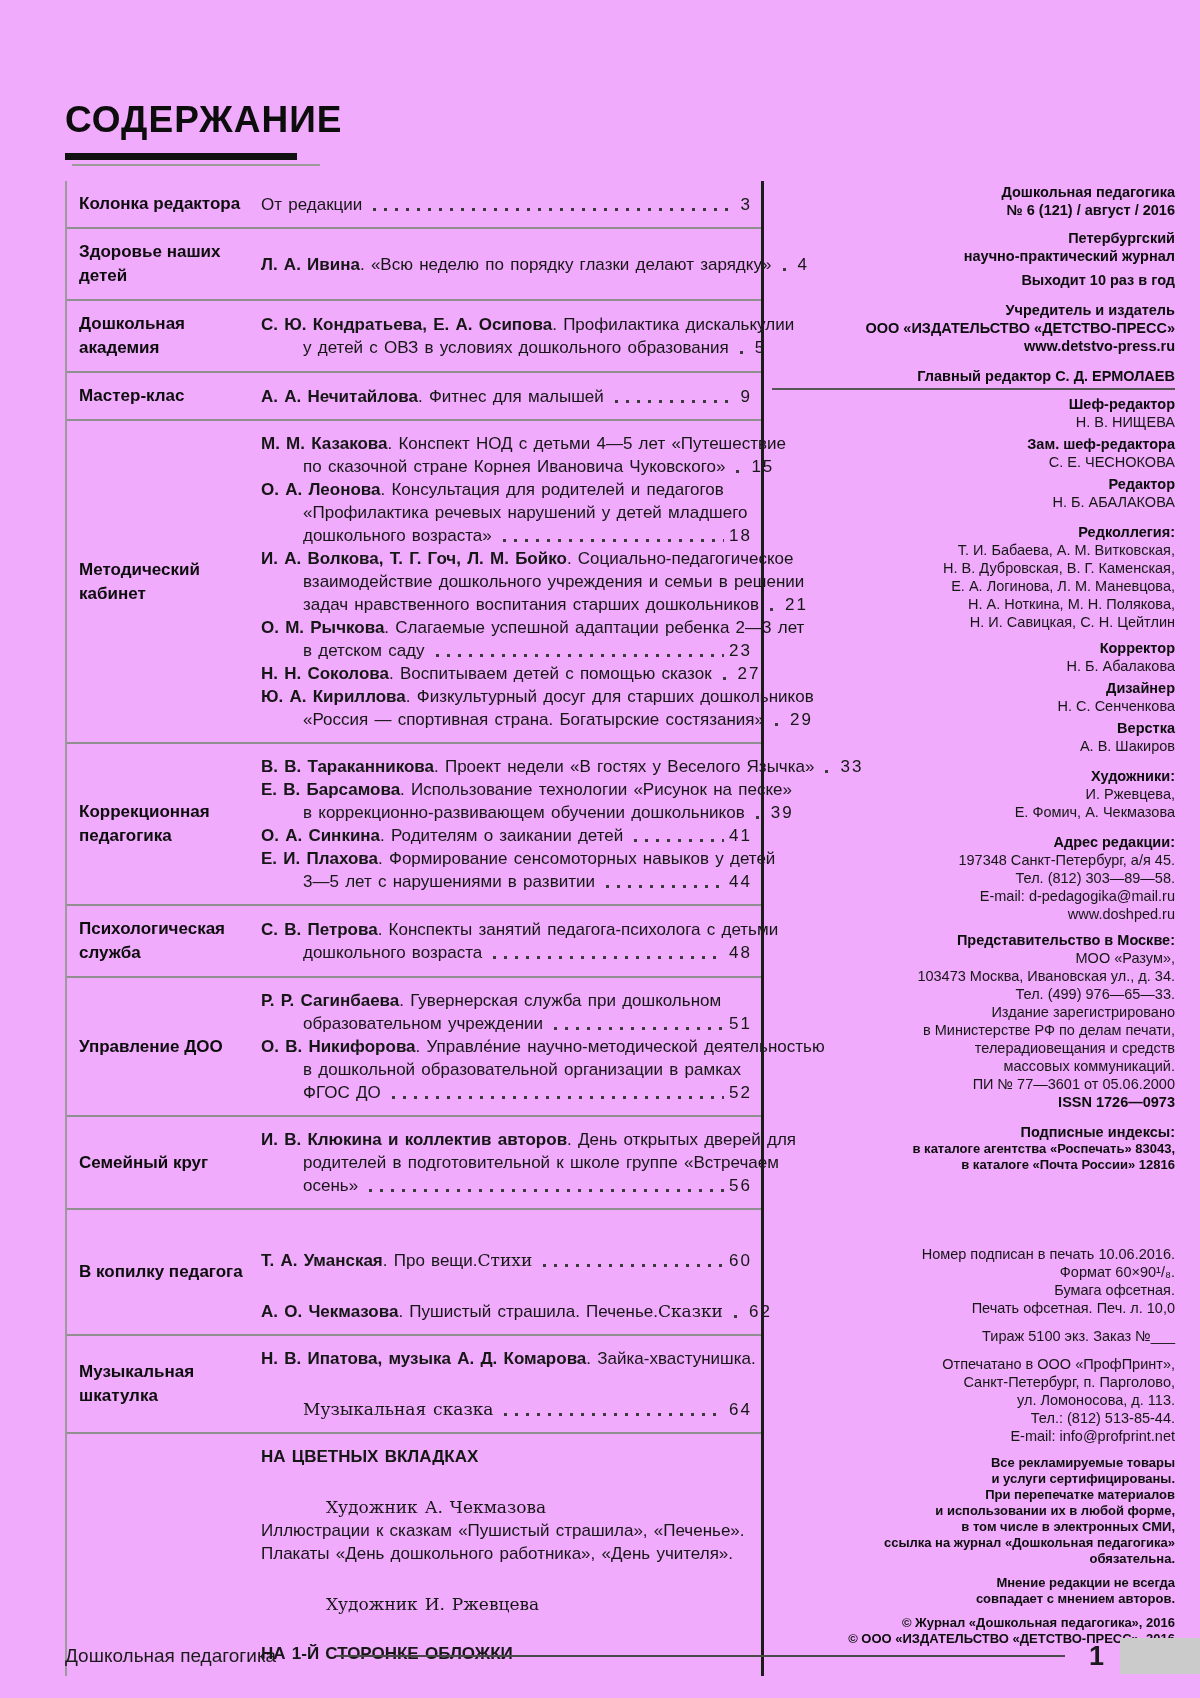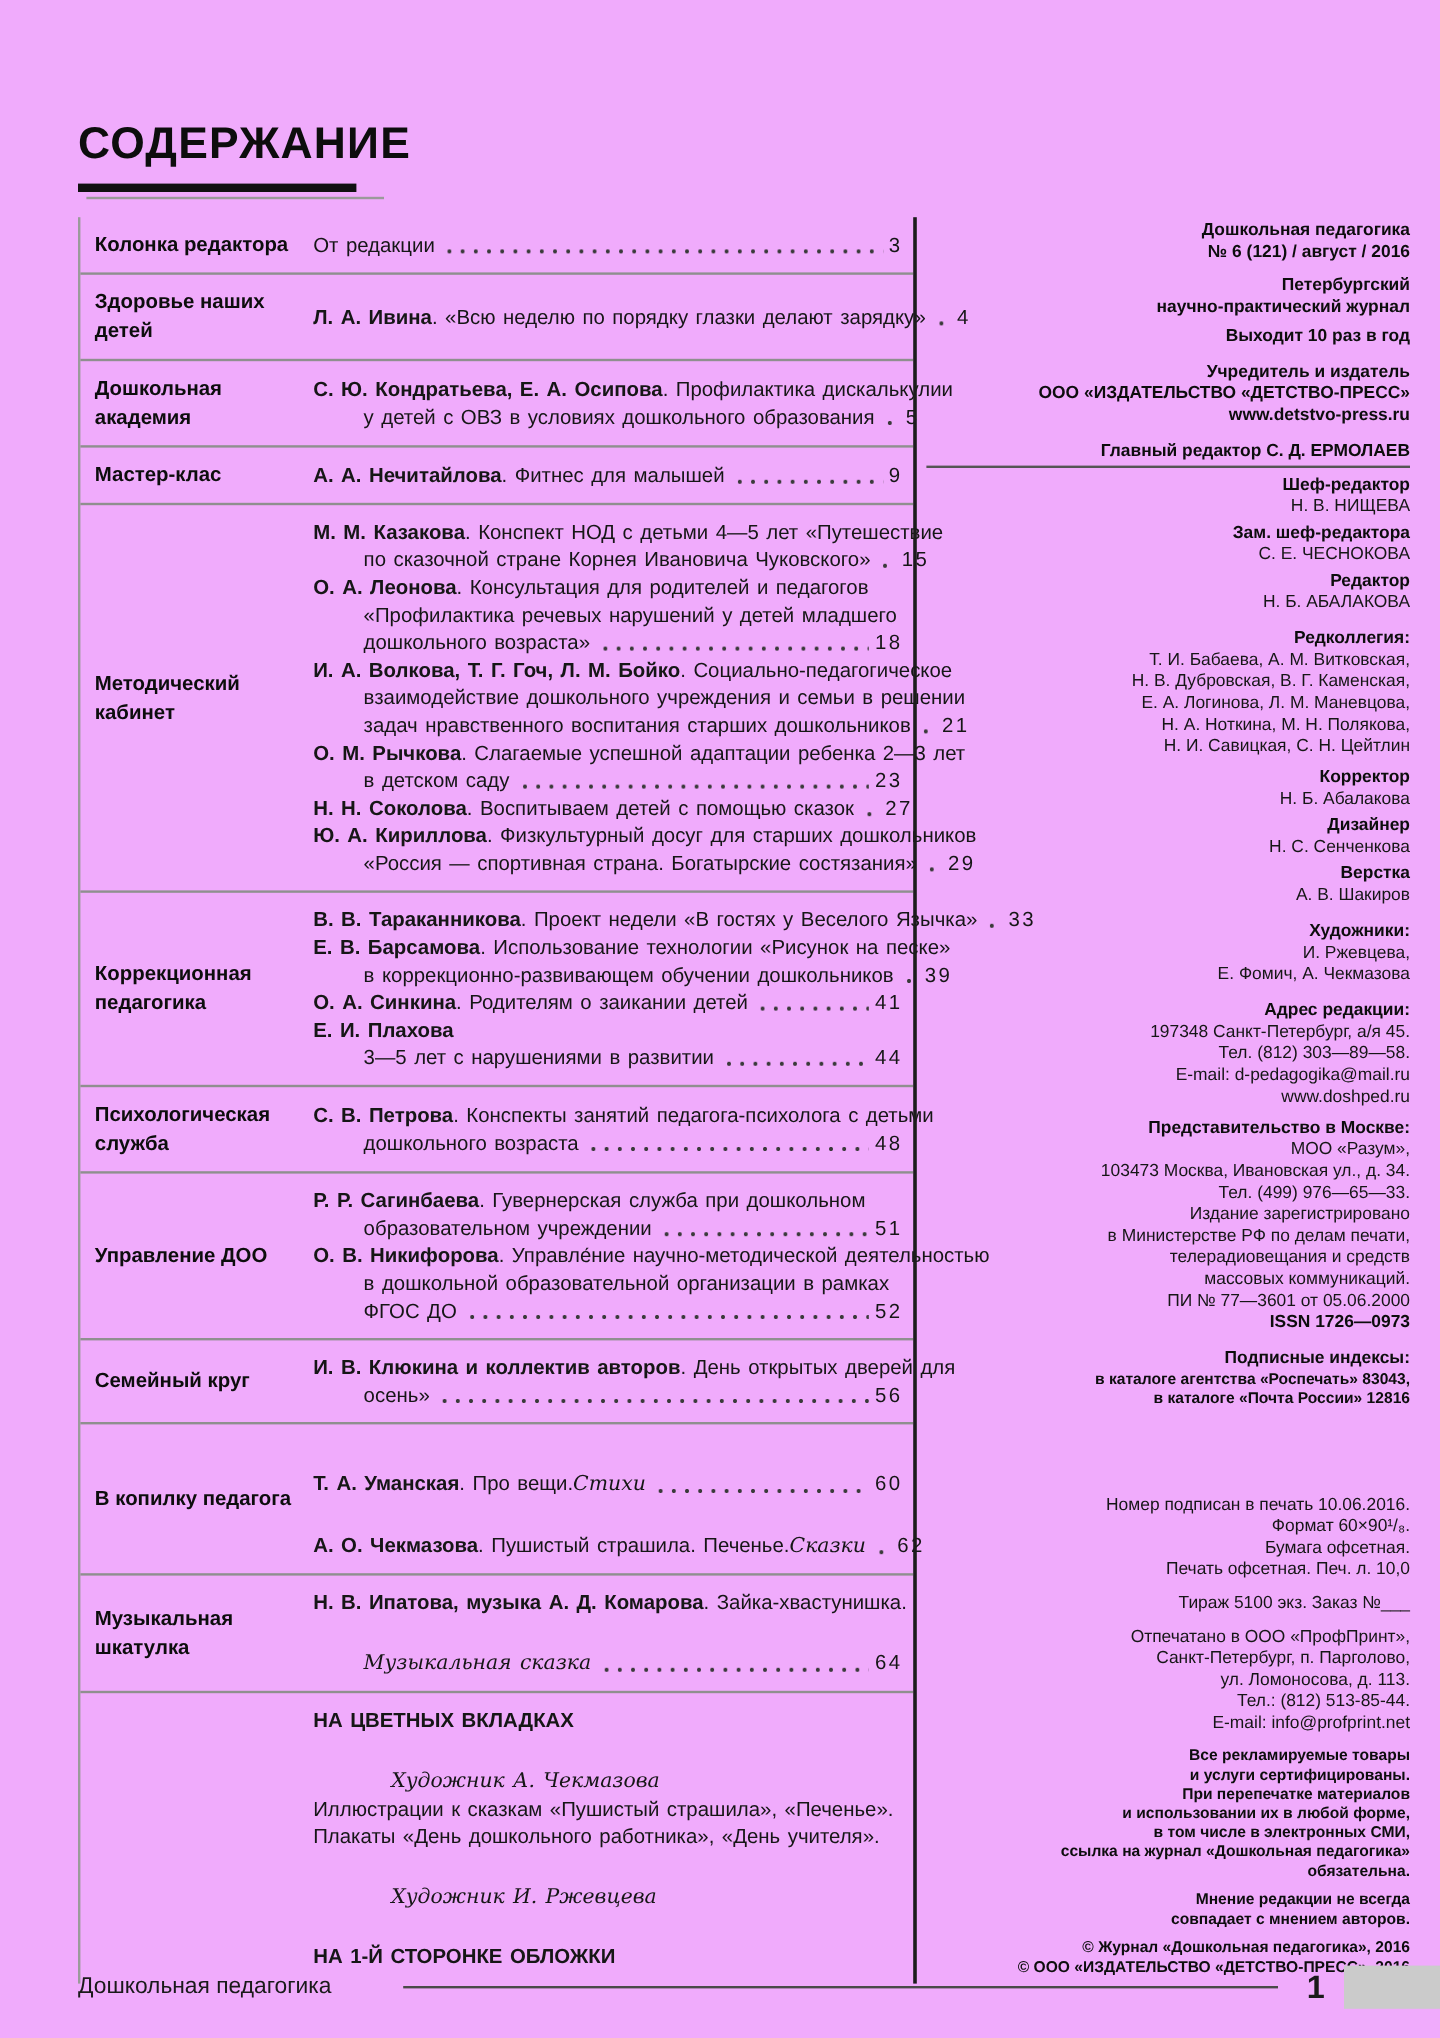". Формирование сенсомоторных навыков у" span.rr { html: none -> <span>. Формирование сенсомоторных навыков у детей</span> }
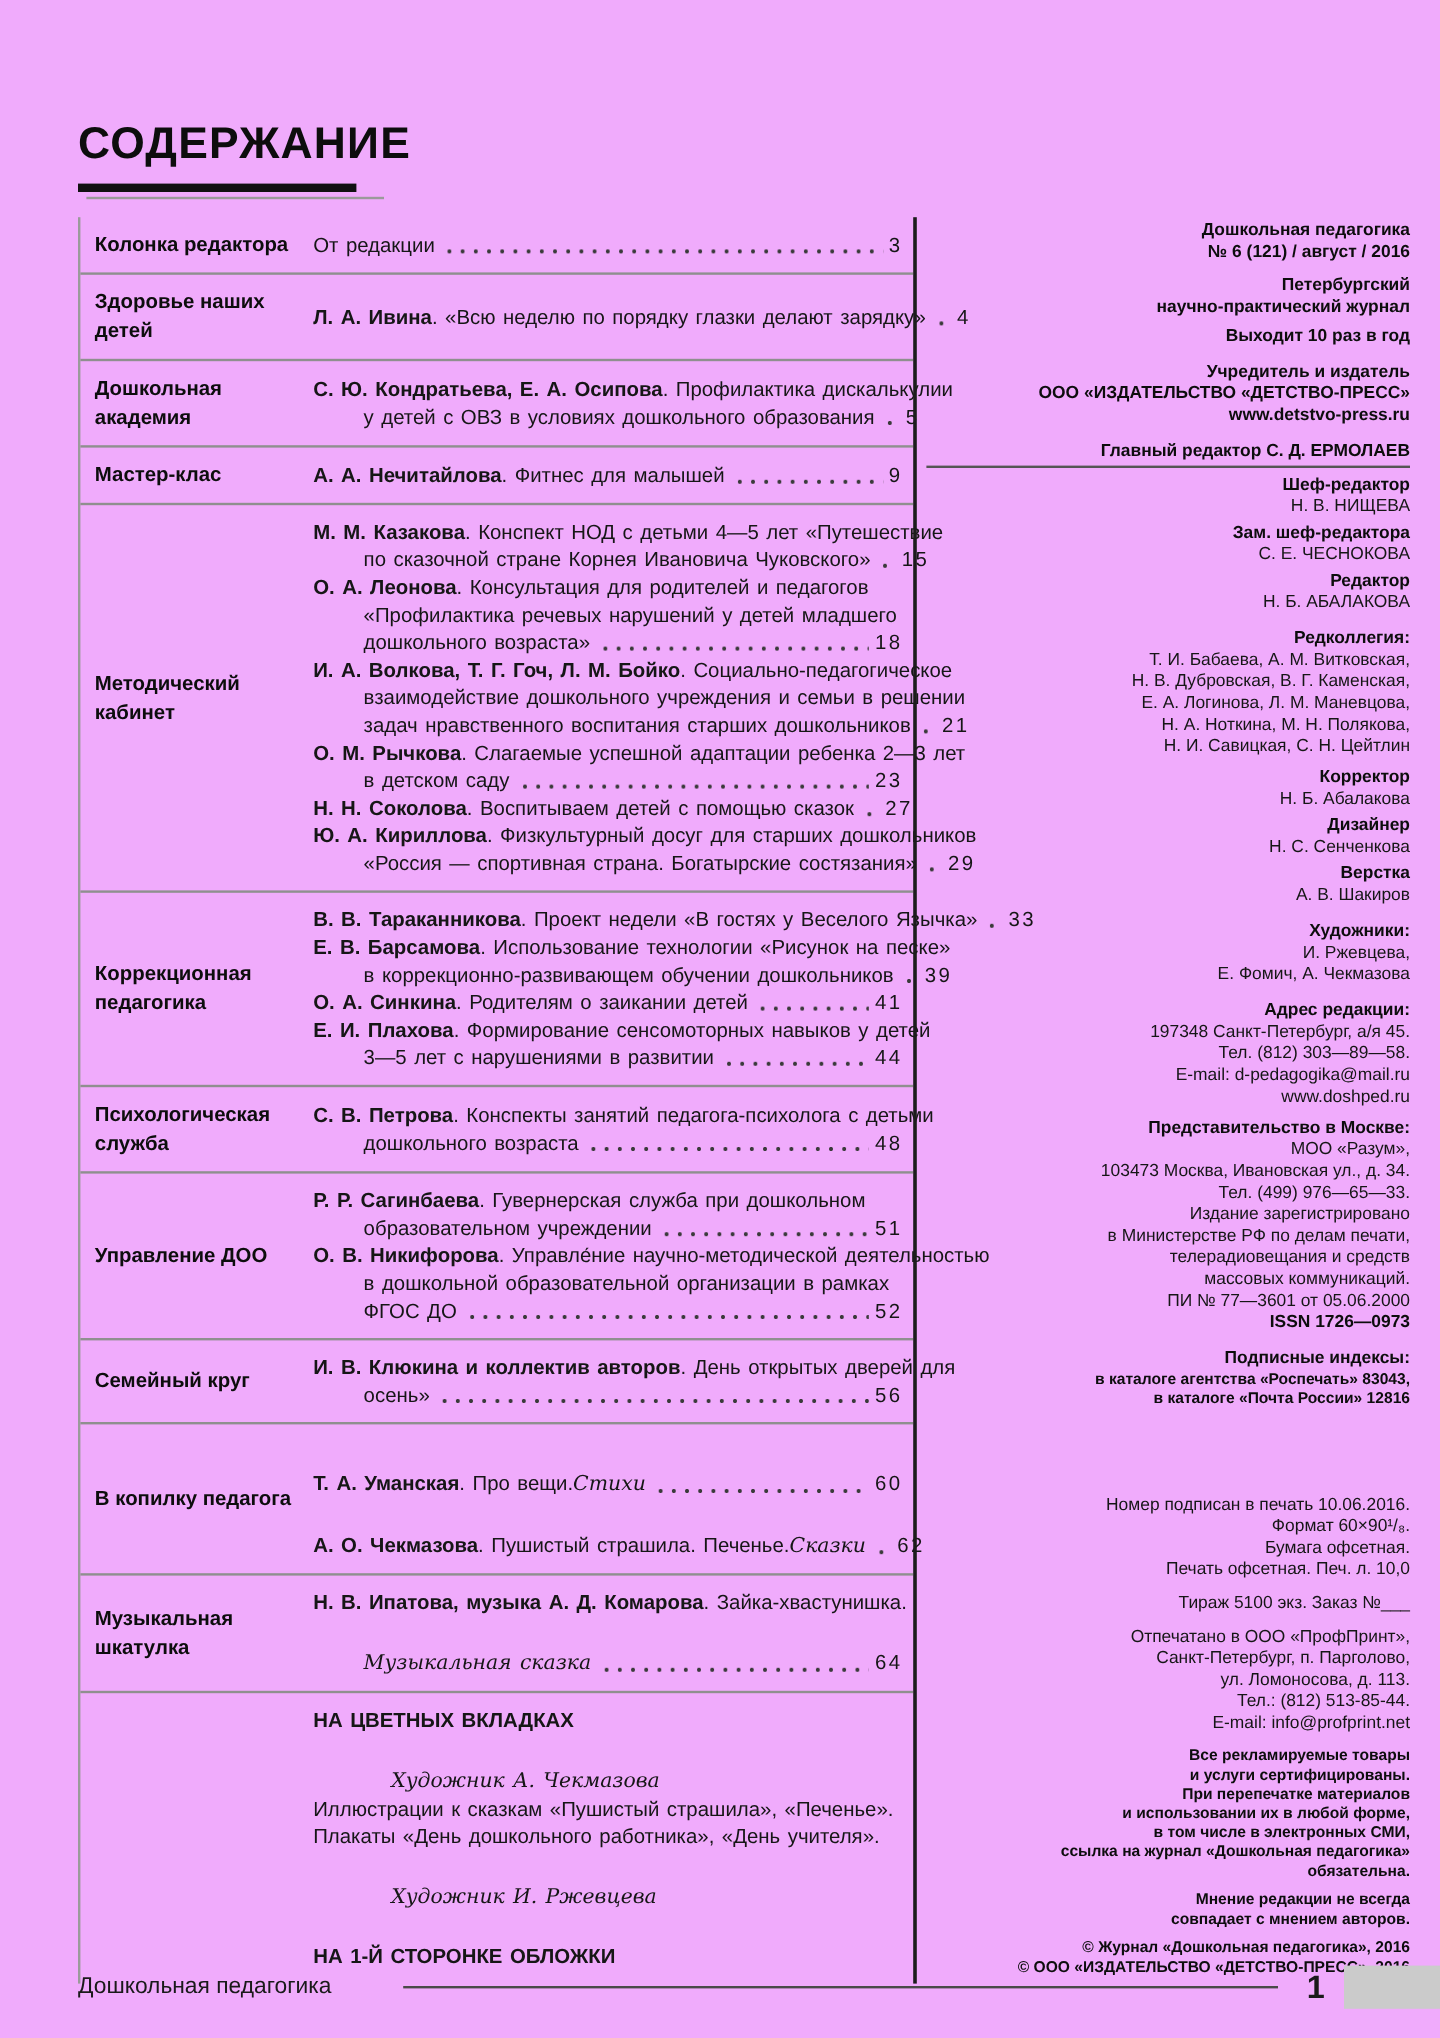"родителей в подготовительной к школе" div.toc-line { html: none -> <div> <span>родителей в подготовительной к школе группе «Встречаем</span> </div> }
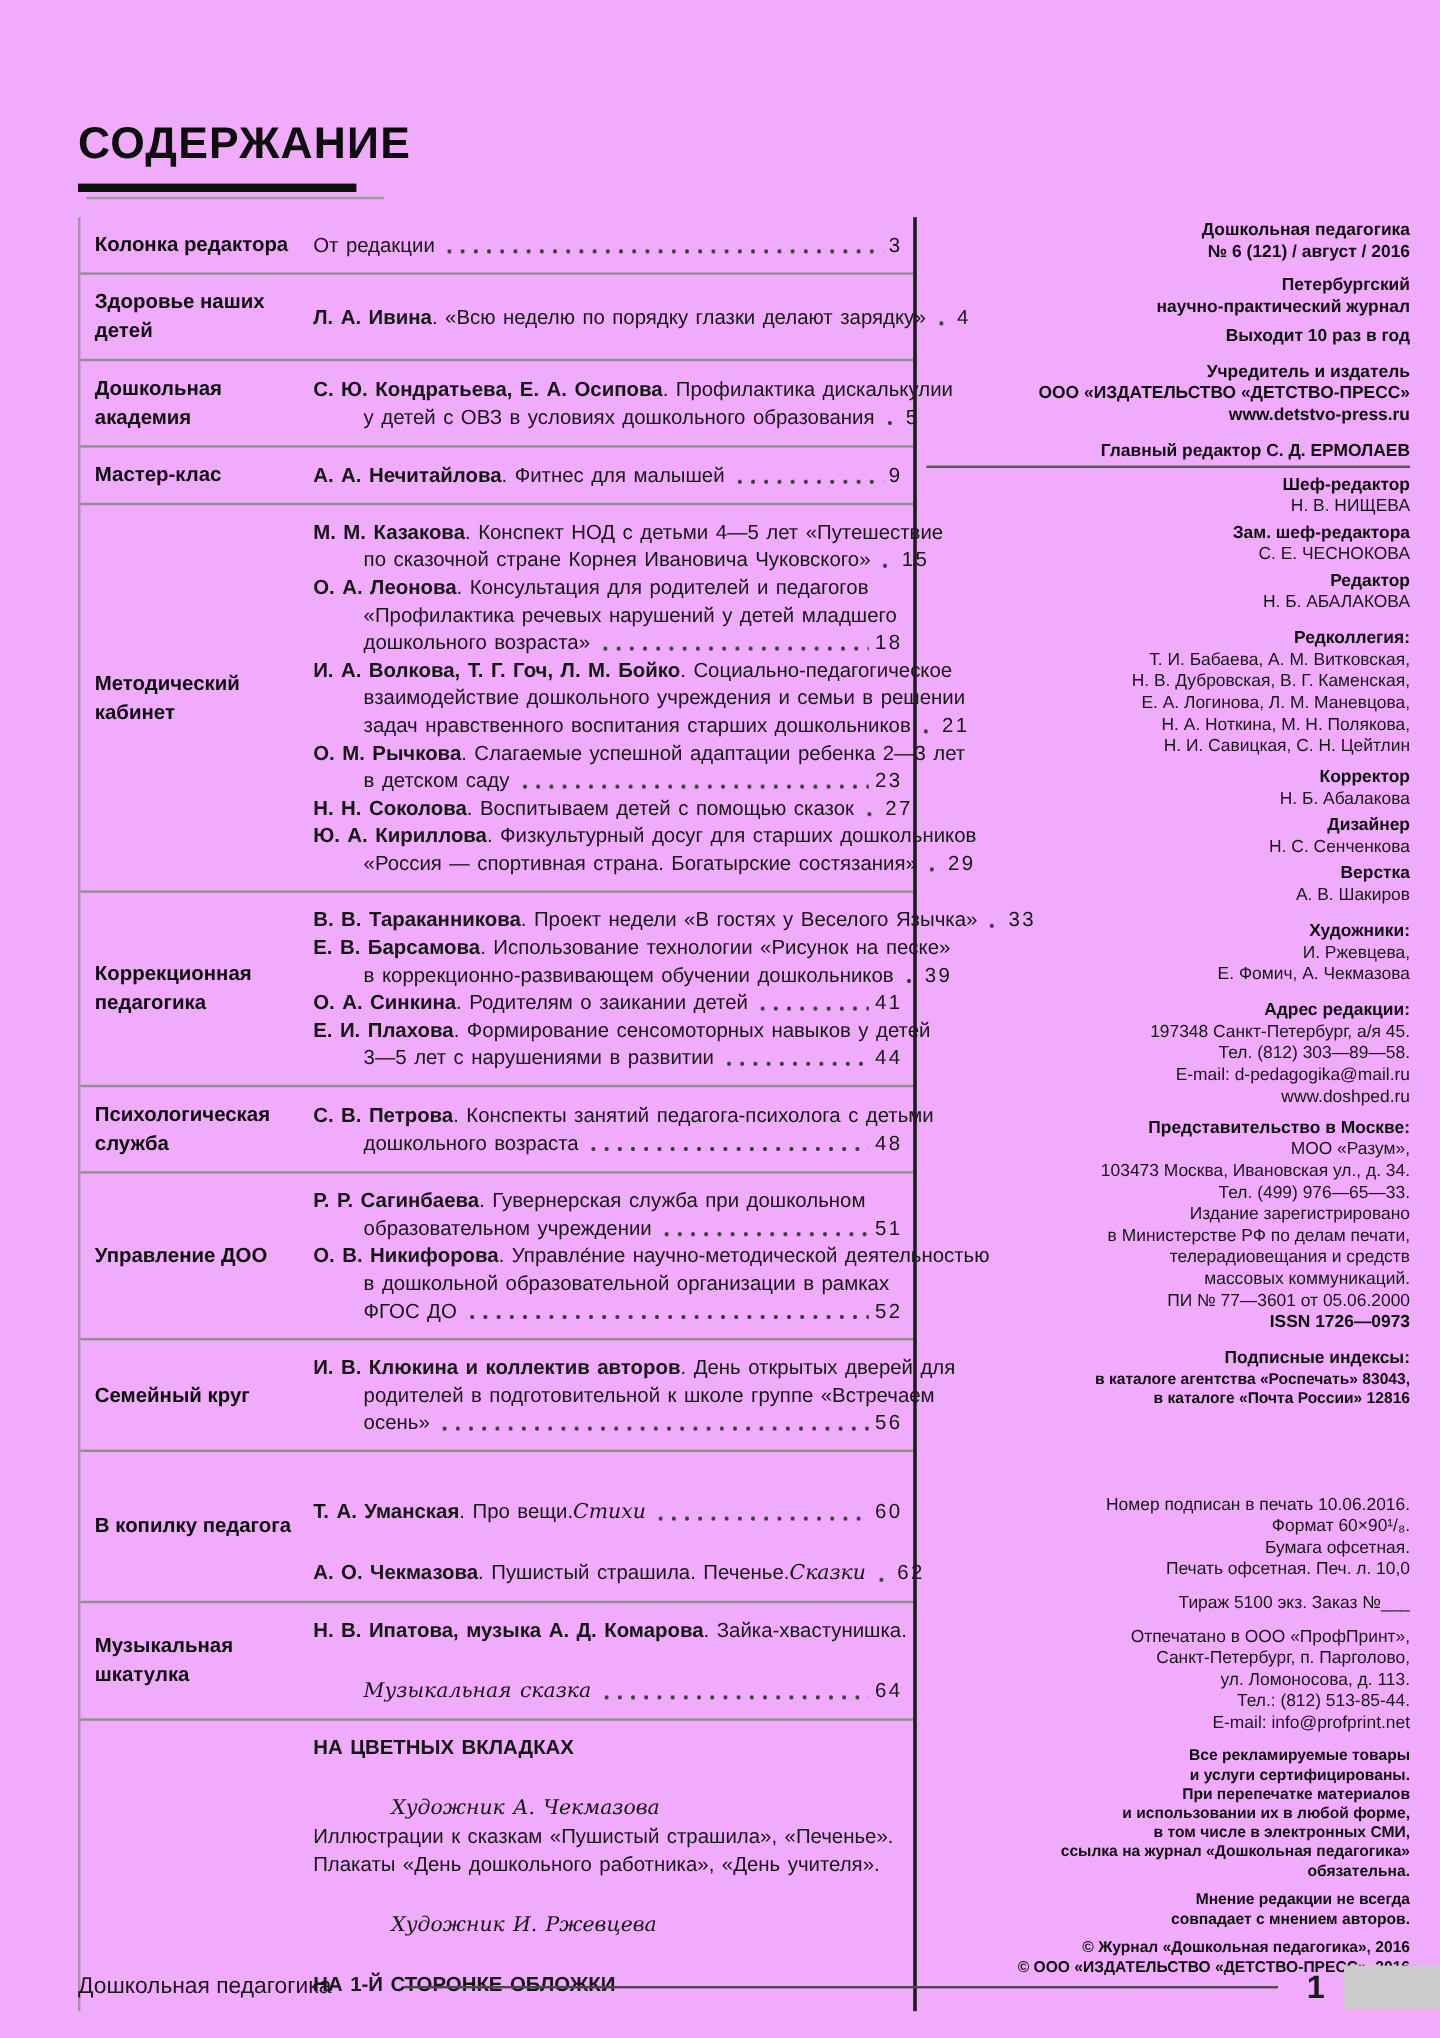"Стихи" .it { font-style: italic -> none }
